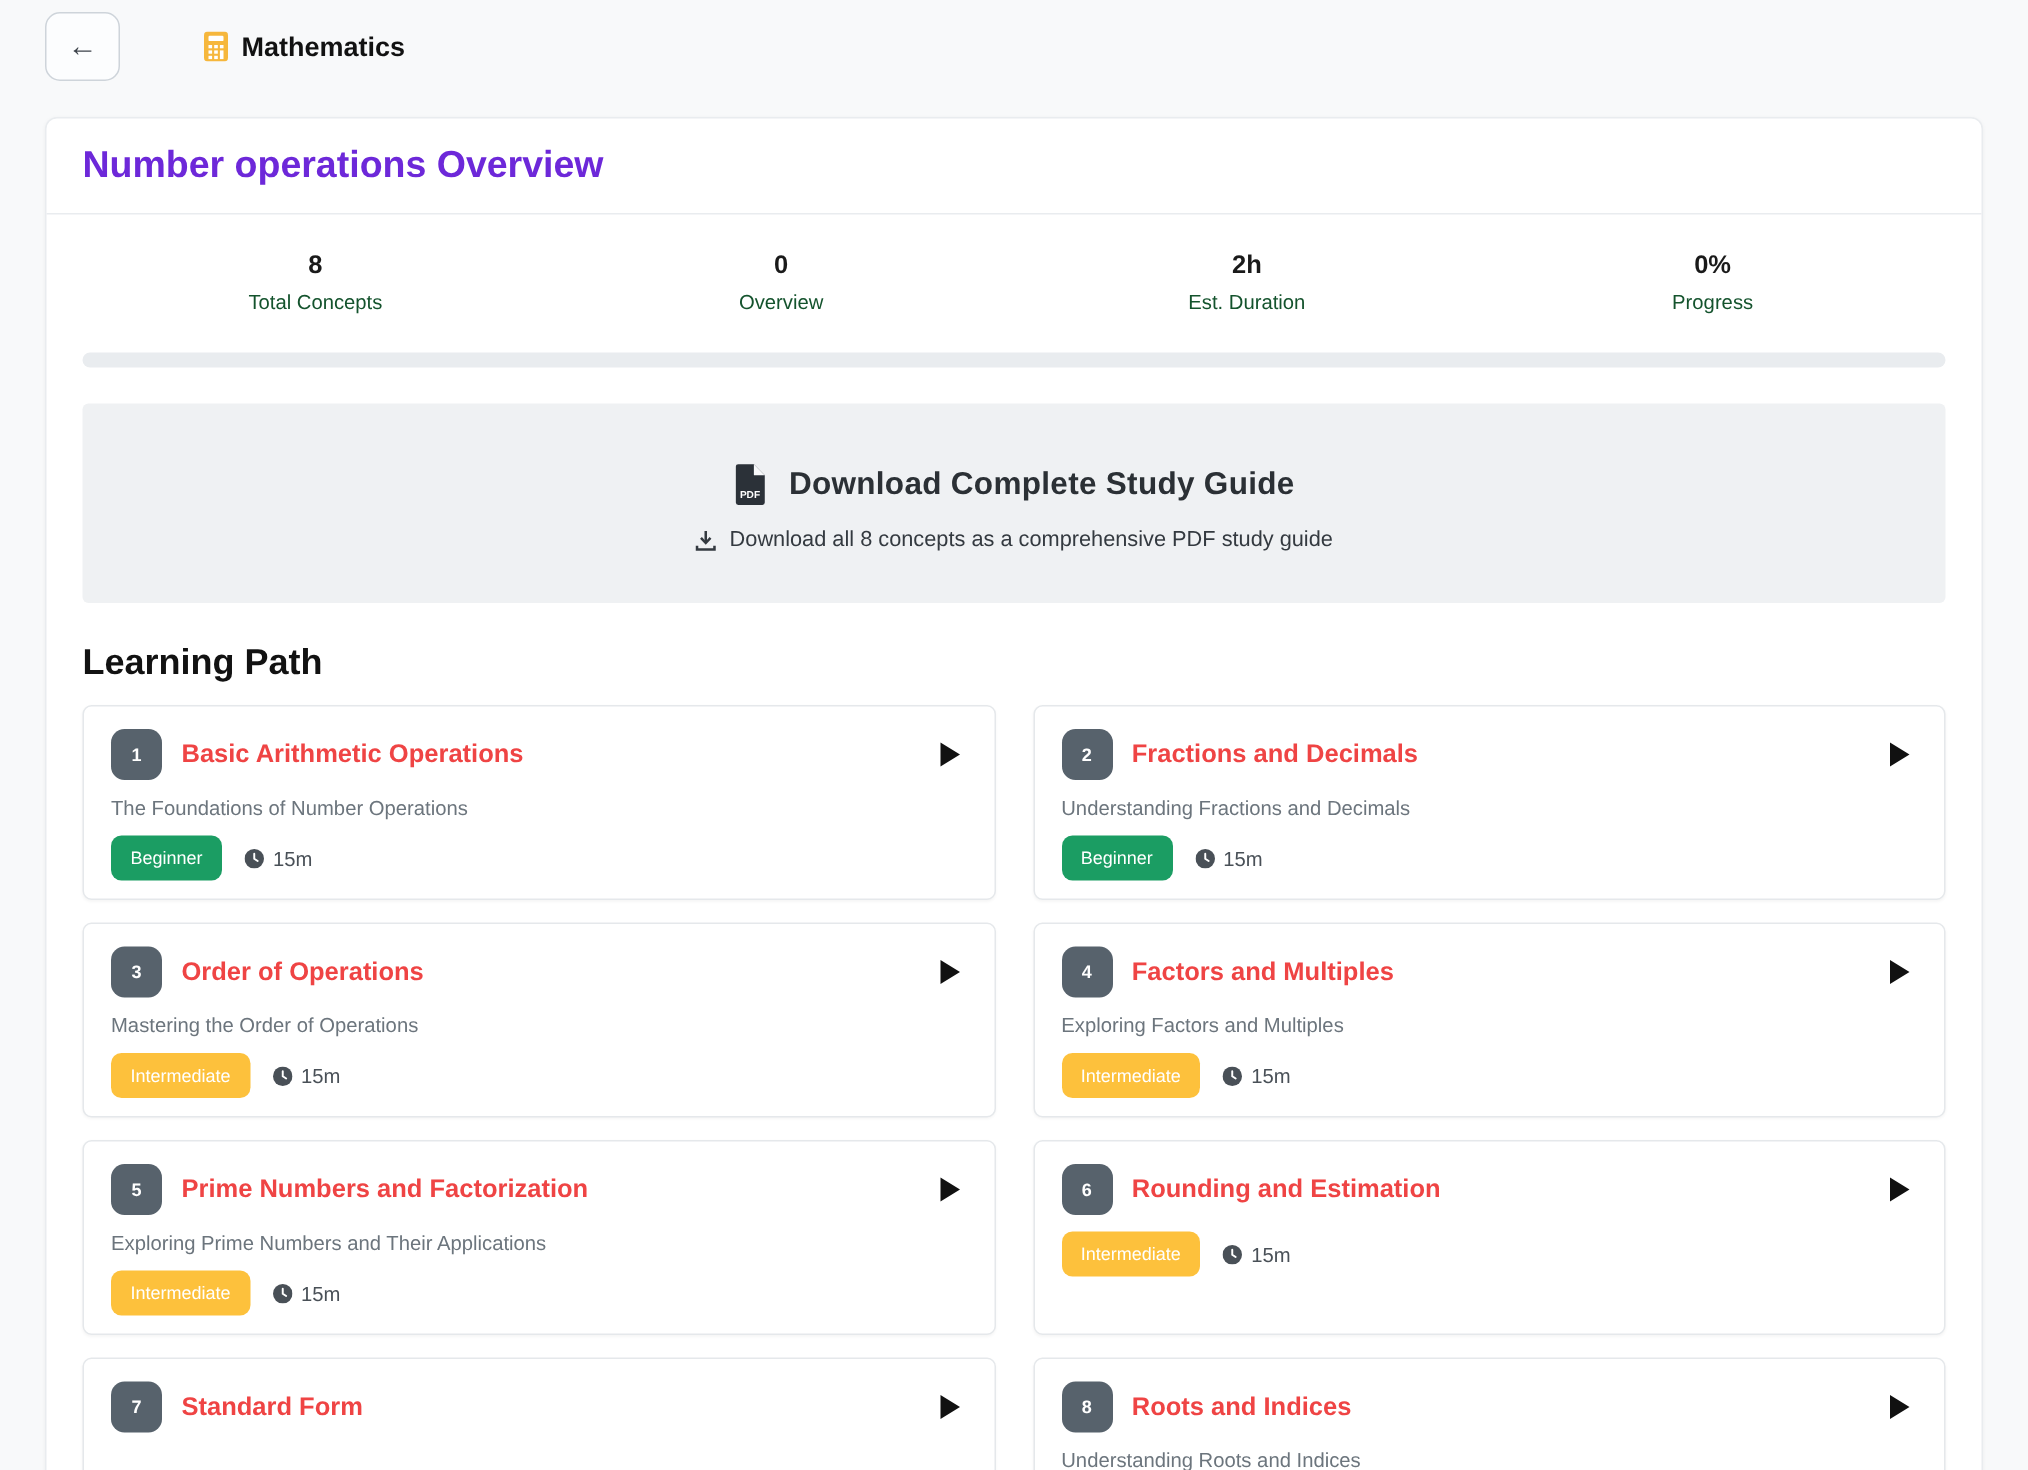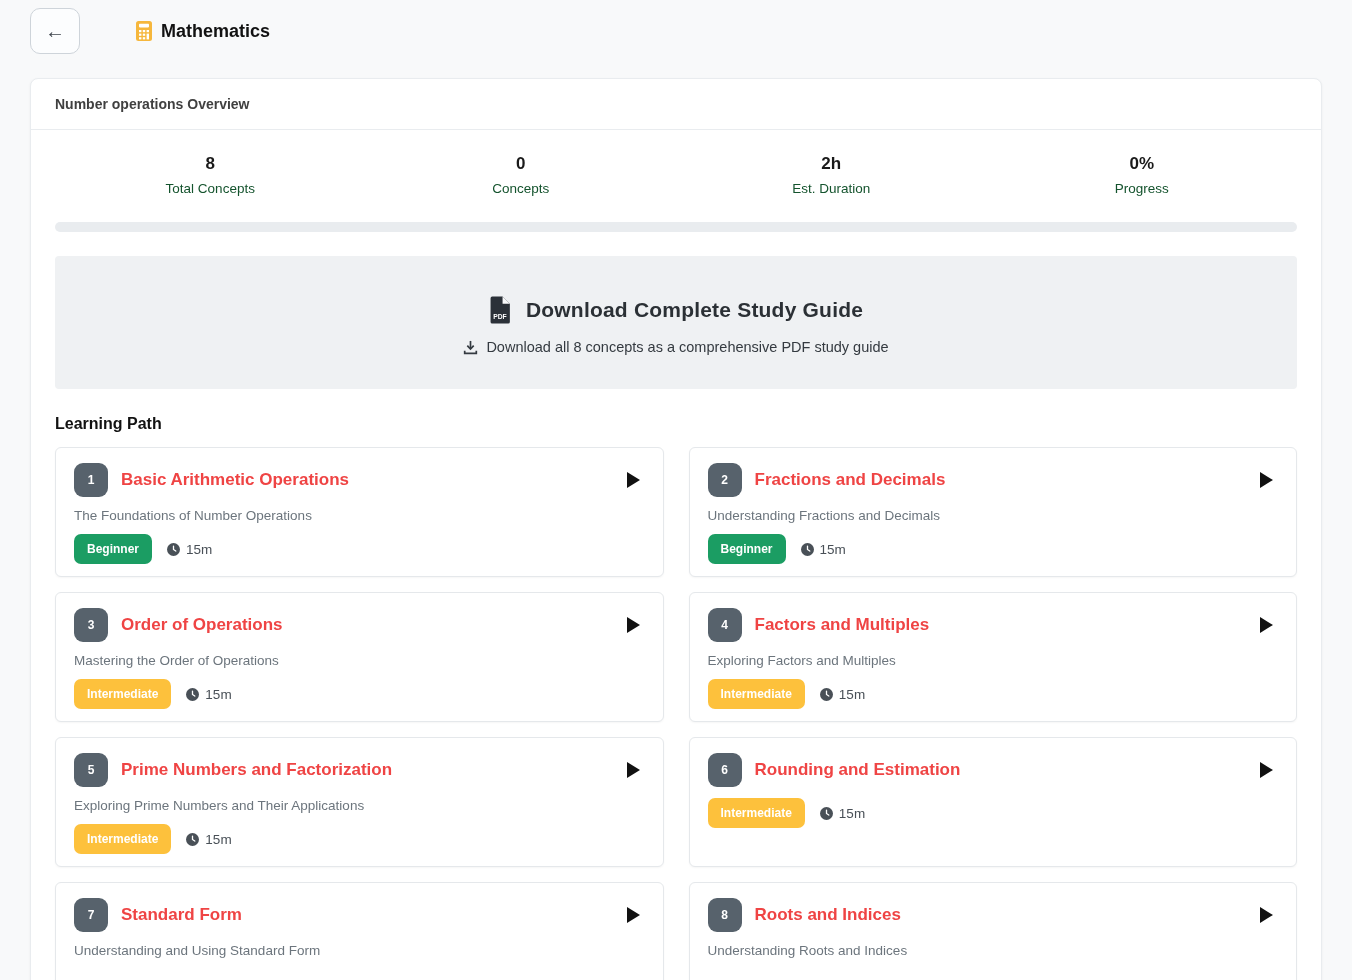"Number operations Overview" .card-header h1 { color: #404040 -> #6d28d9; font-size: 14px -> 25px }
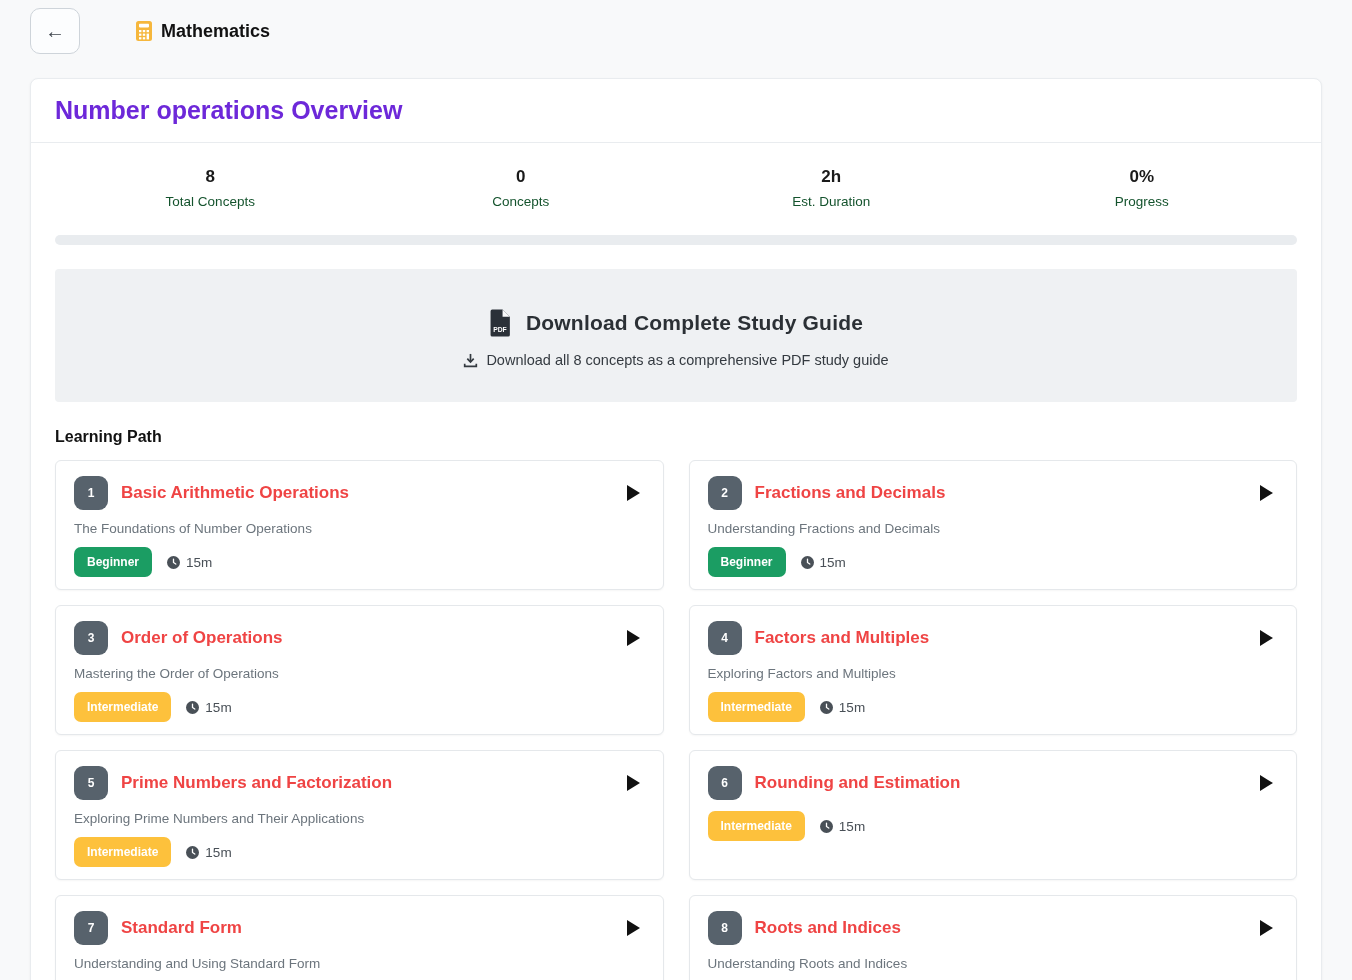"Concepts" div.stat-label { text: Concepts -> Overview }
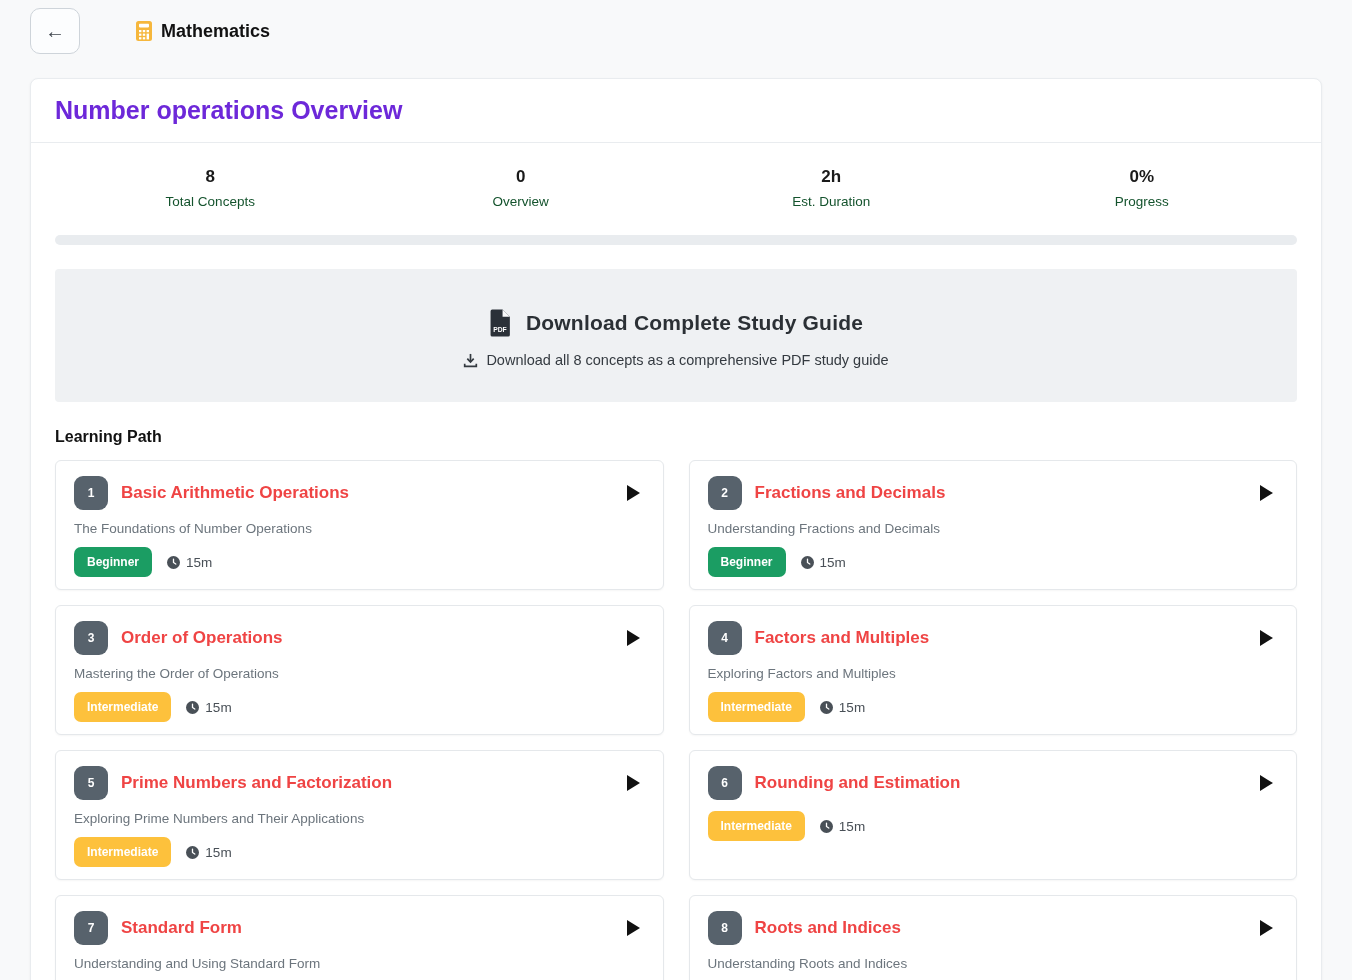"Learning Path" .learning-path-title { font-size: 16px -> 24px }
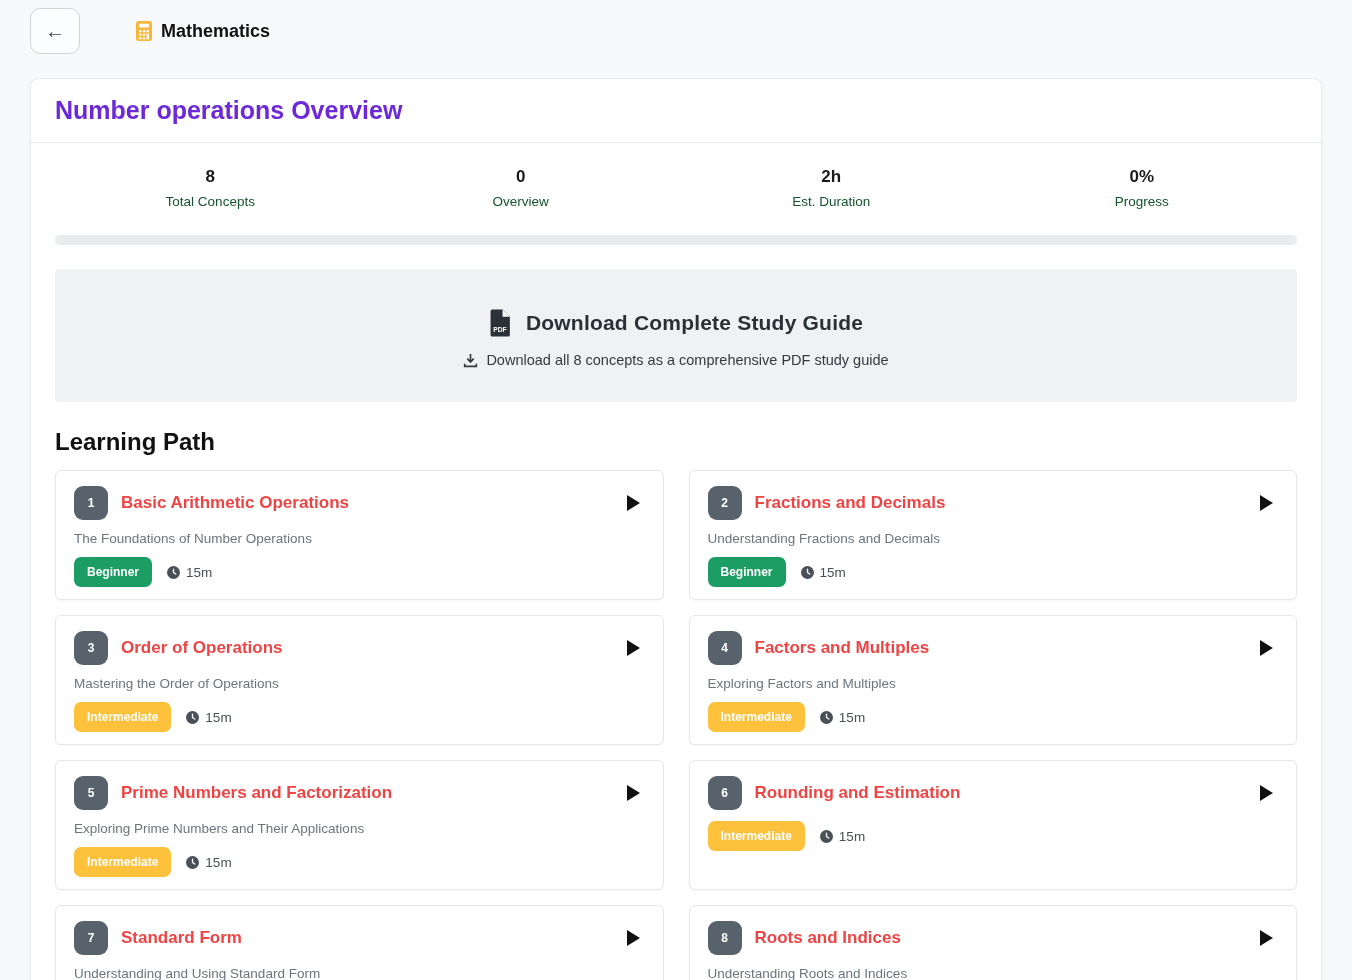"Beginner" .level-badge { font-weight: bold -> normal }
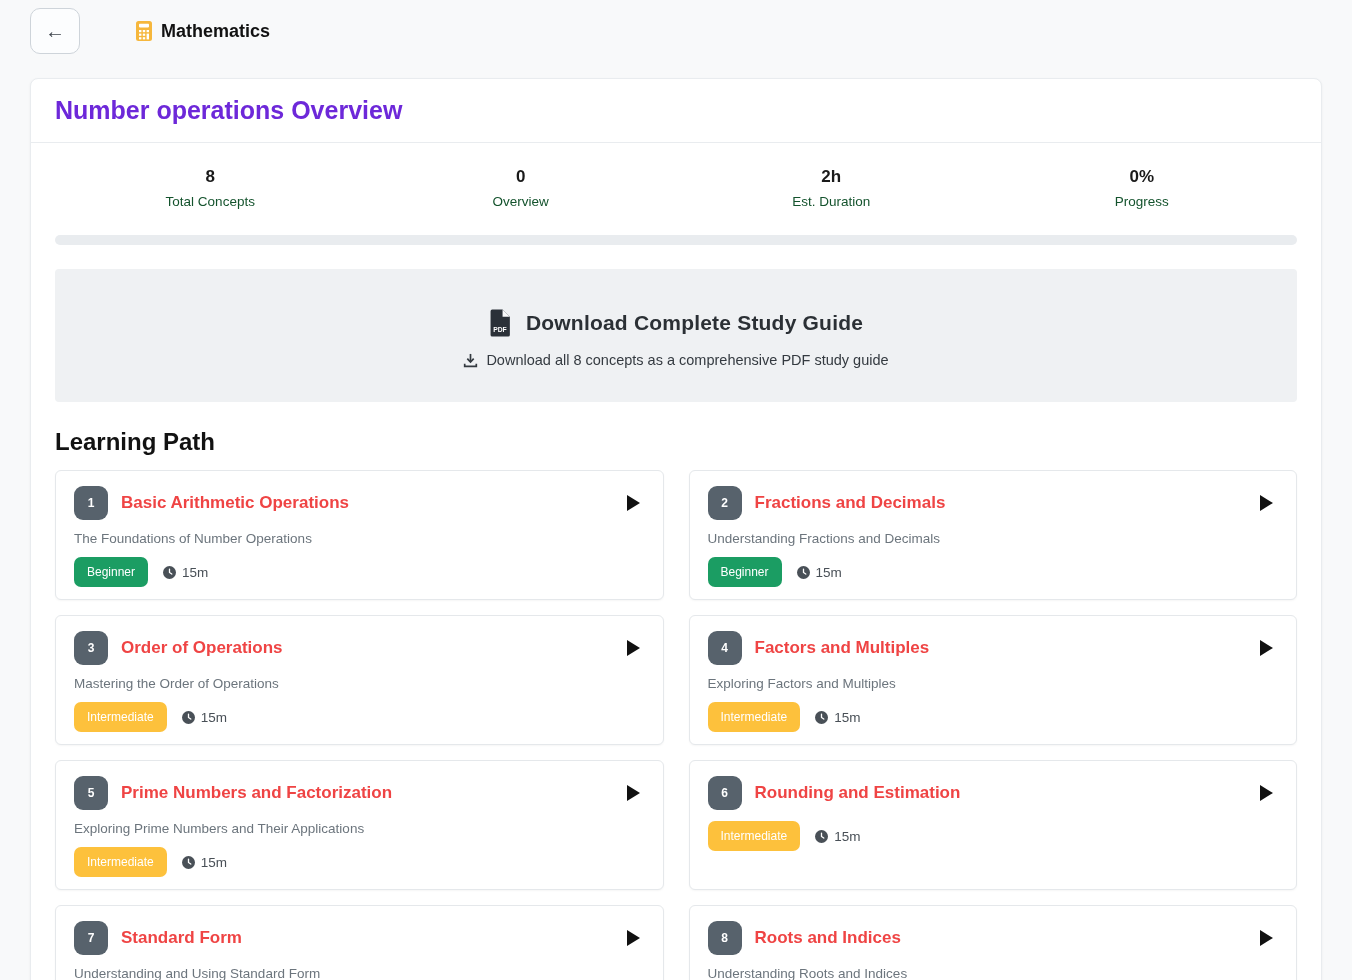"Understanding and Using Standard Form" div.concept-desc { html: <div>Understanding and Using Standard Form</div> -> none }
